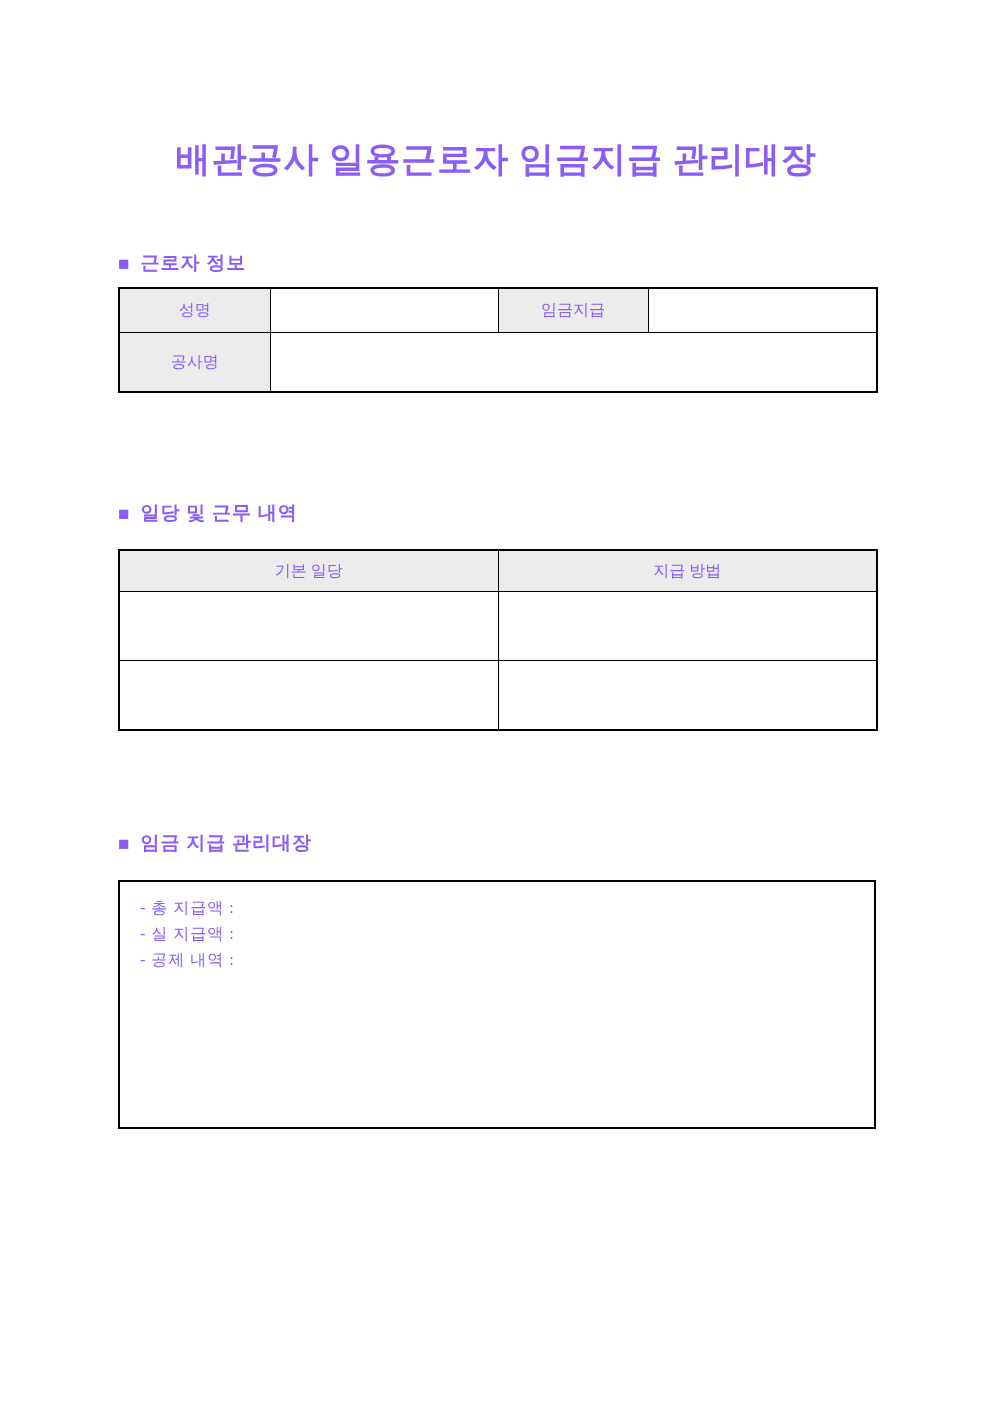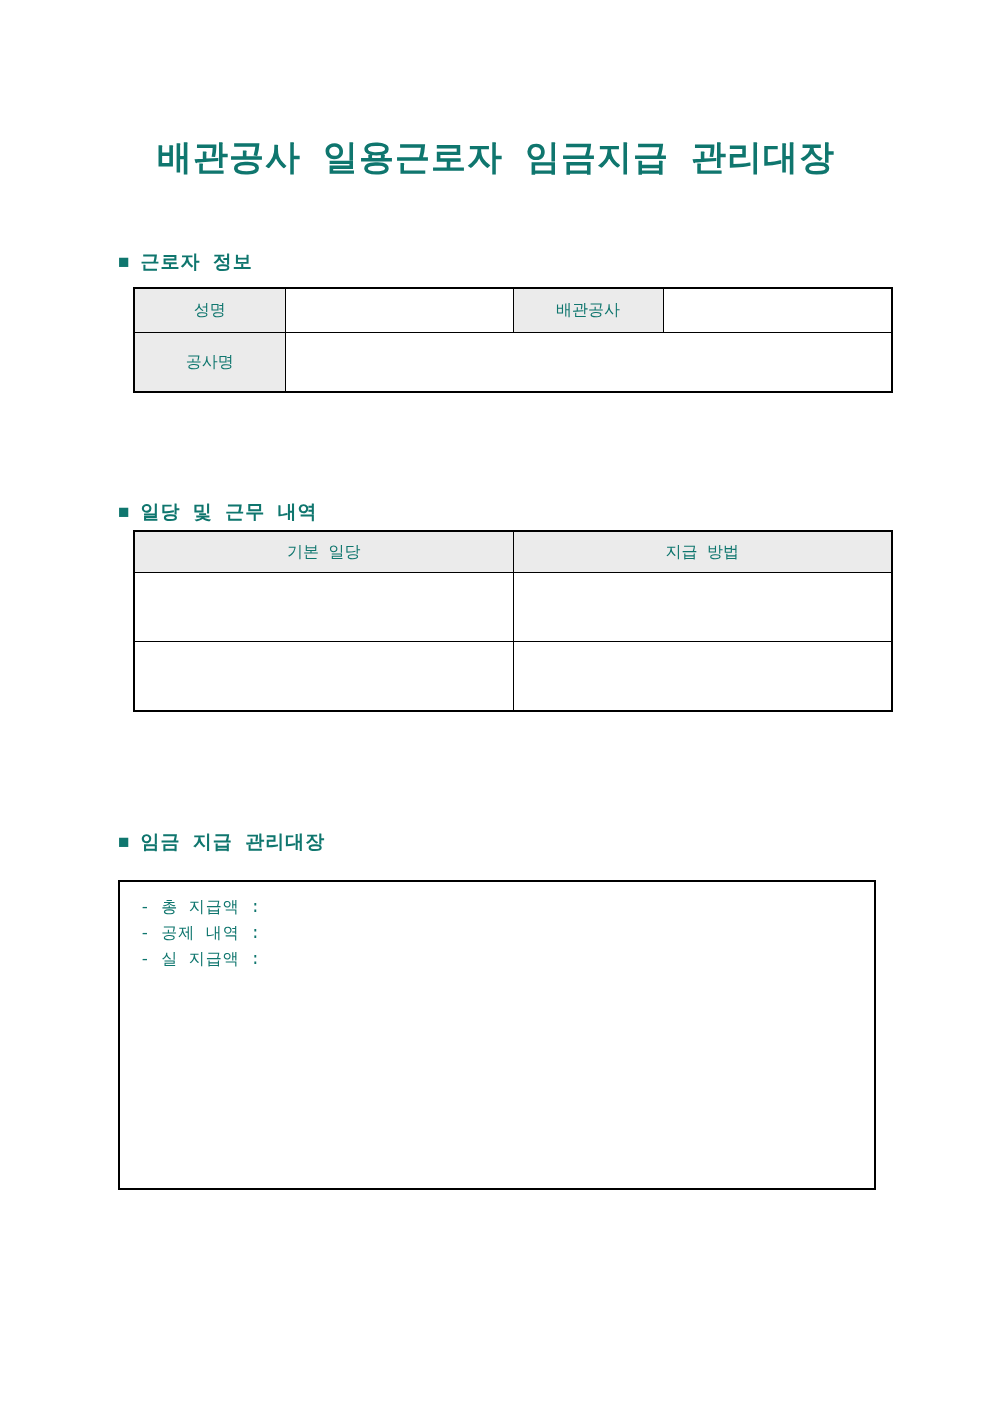"배관공사 일용근로자 임금지급 관리대장" .page { color: #0f766e -> #8b5cf6; font-family: Liberation Mono, monospace -> Liberation Serif, serif }
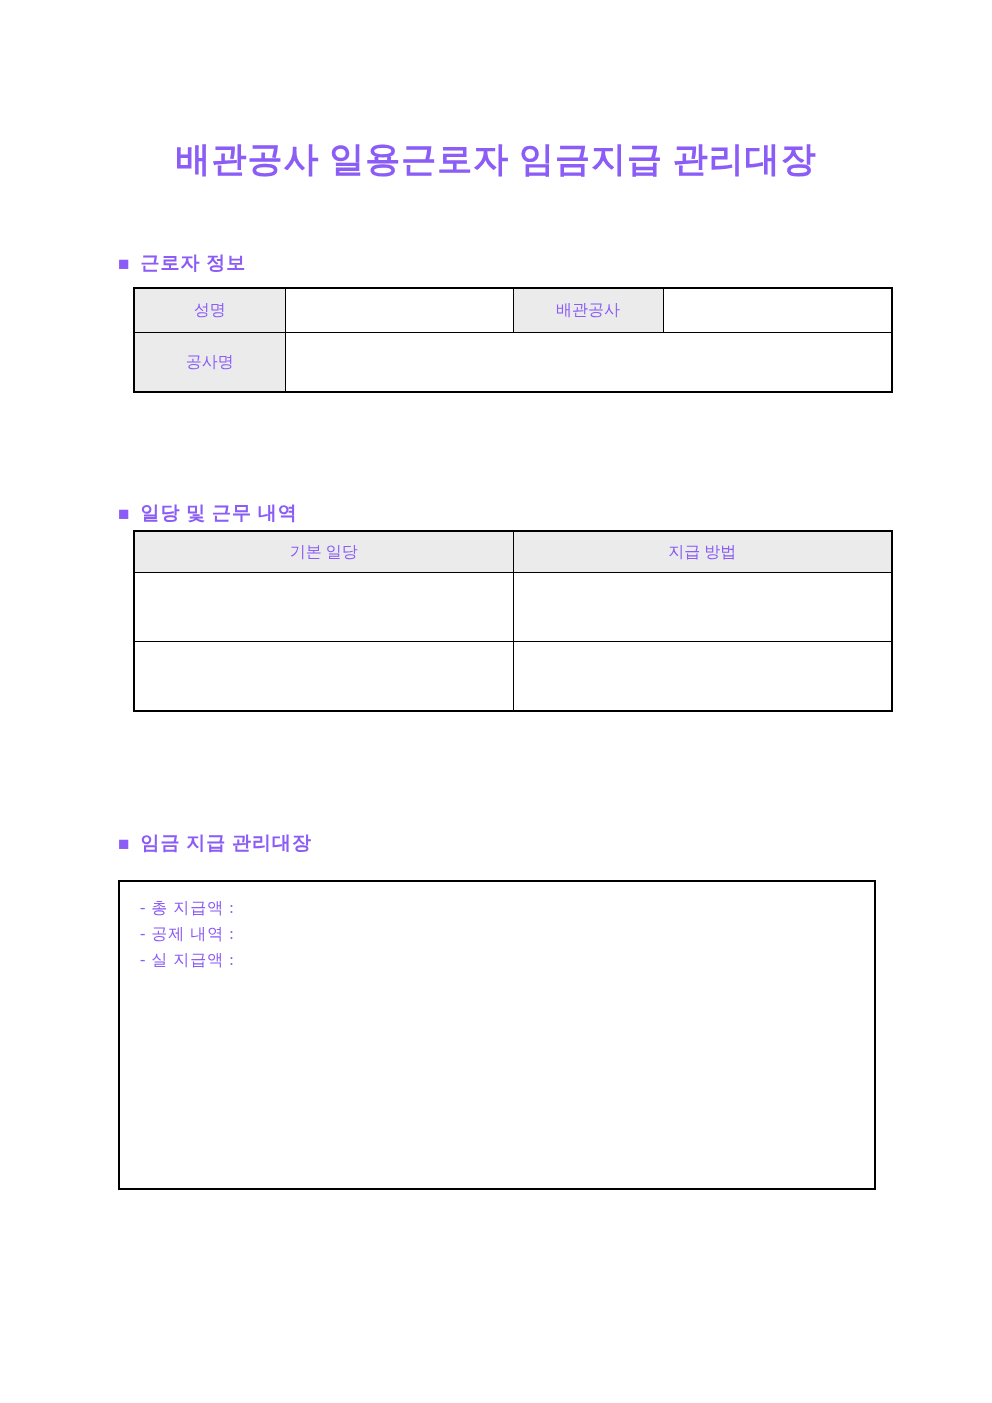"성명" table.form-table { margin-left: 15px -> none }
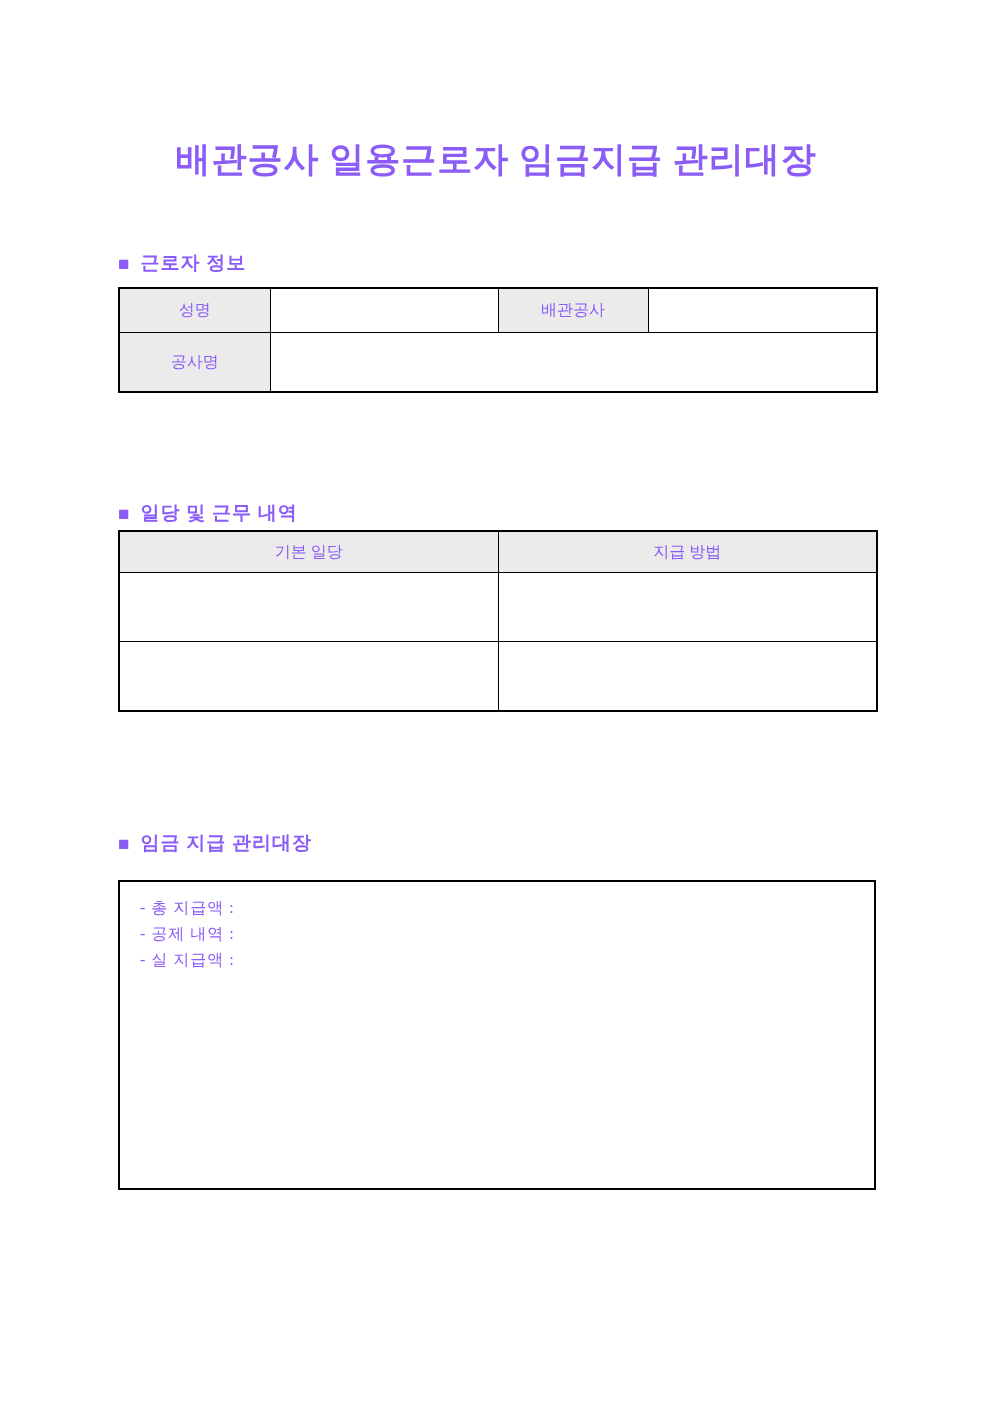"배관공사" td.label-cell { text: 배관공사 -> 임금지급 }
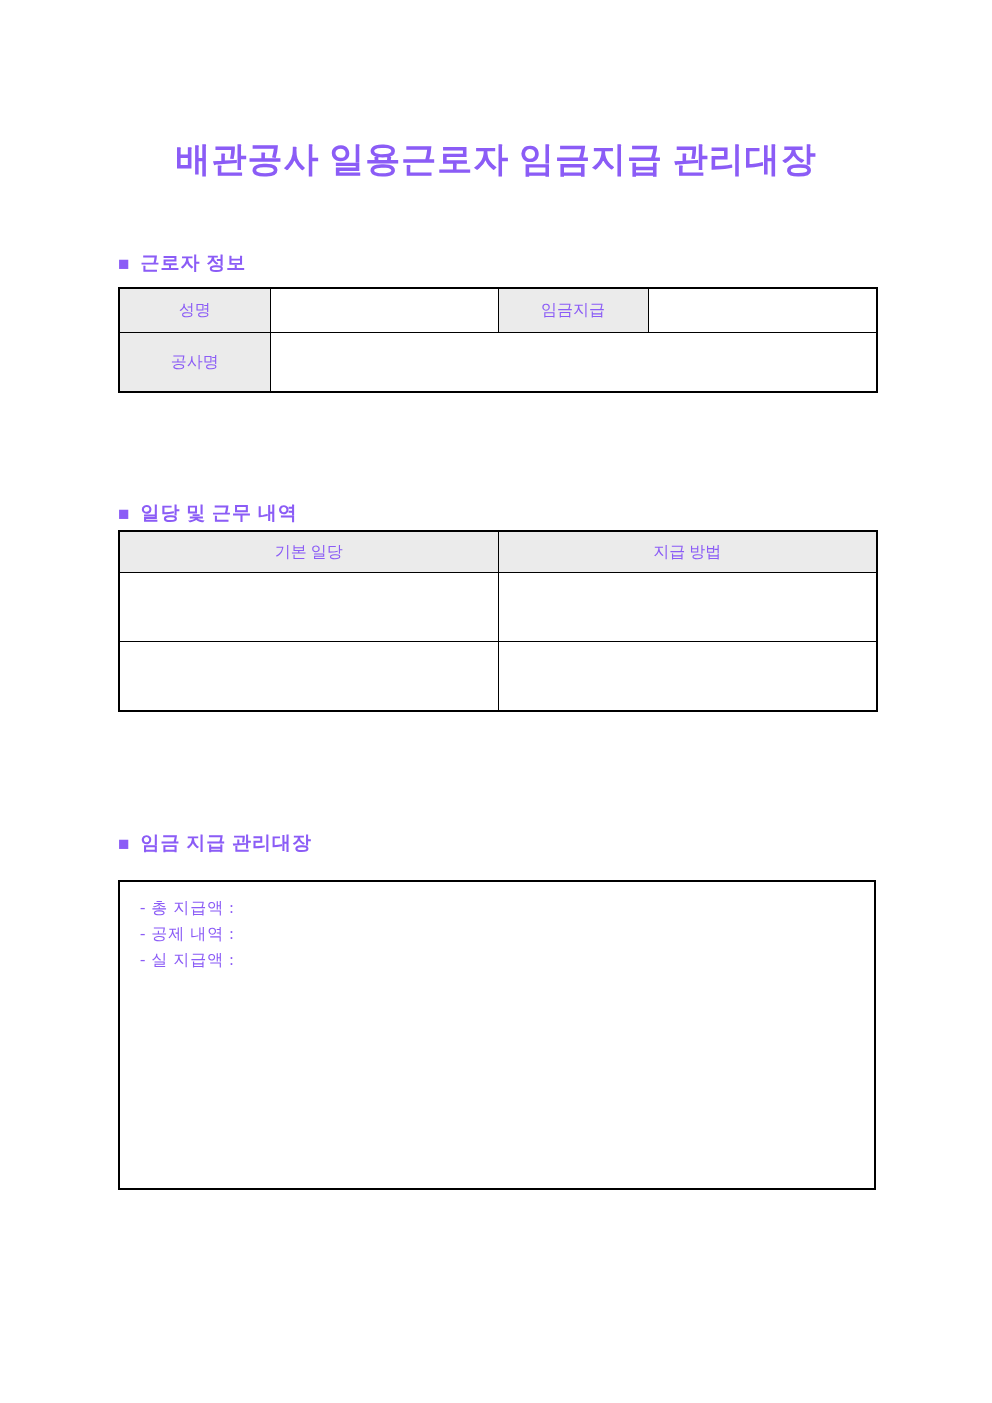"기본 일당" .wage-table { top: 530px -> 549px }
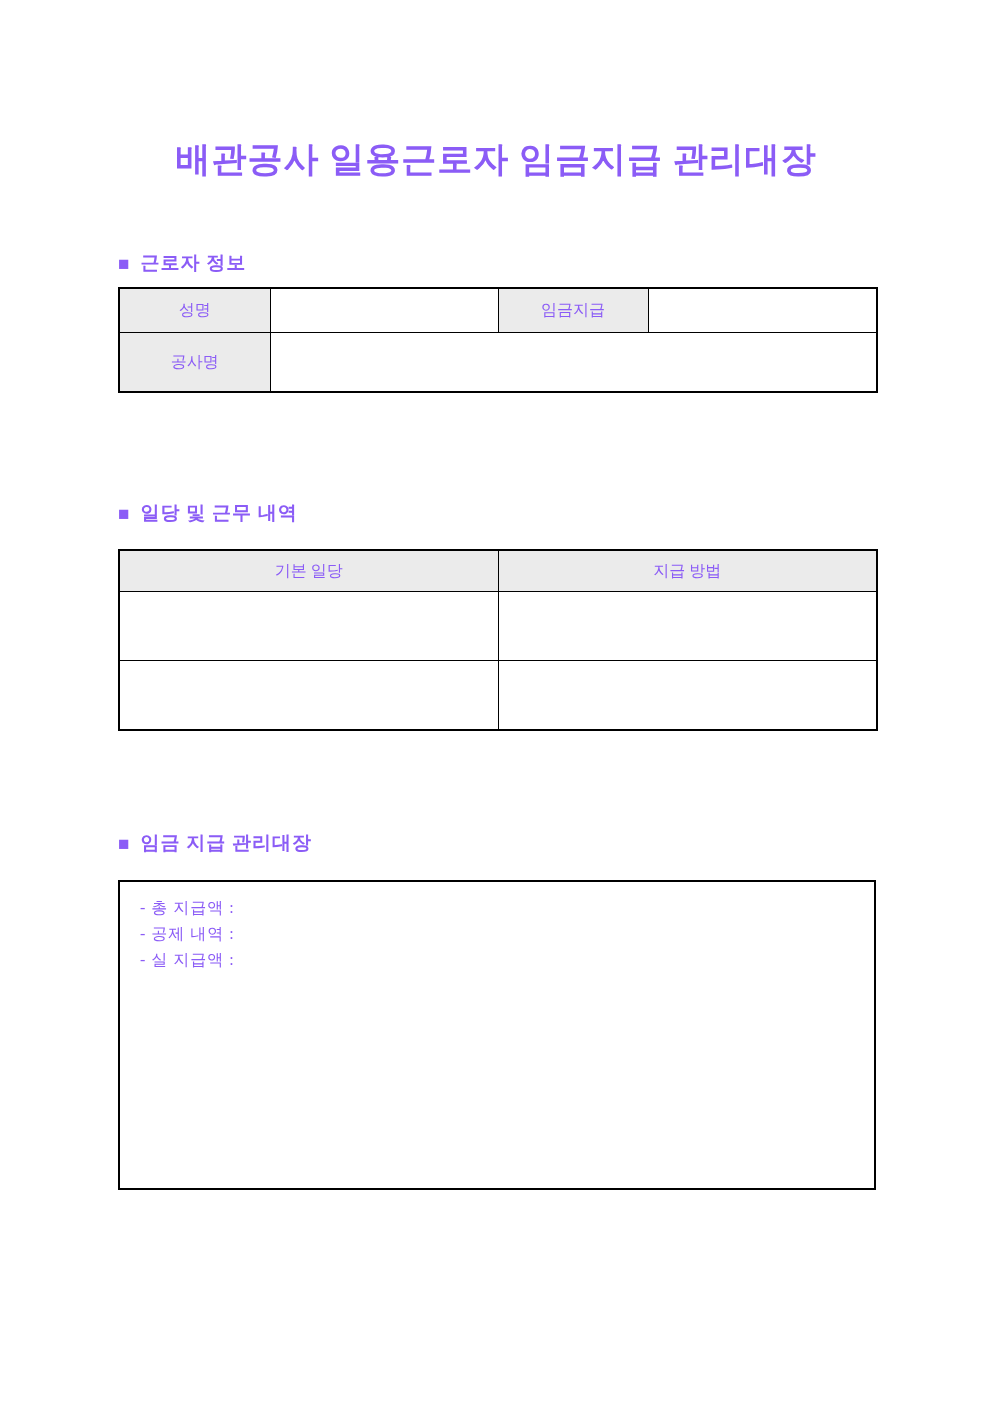"- 총 지급액 :" .details-box { height: 310px -> 249px }
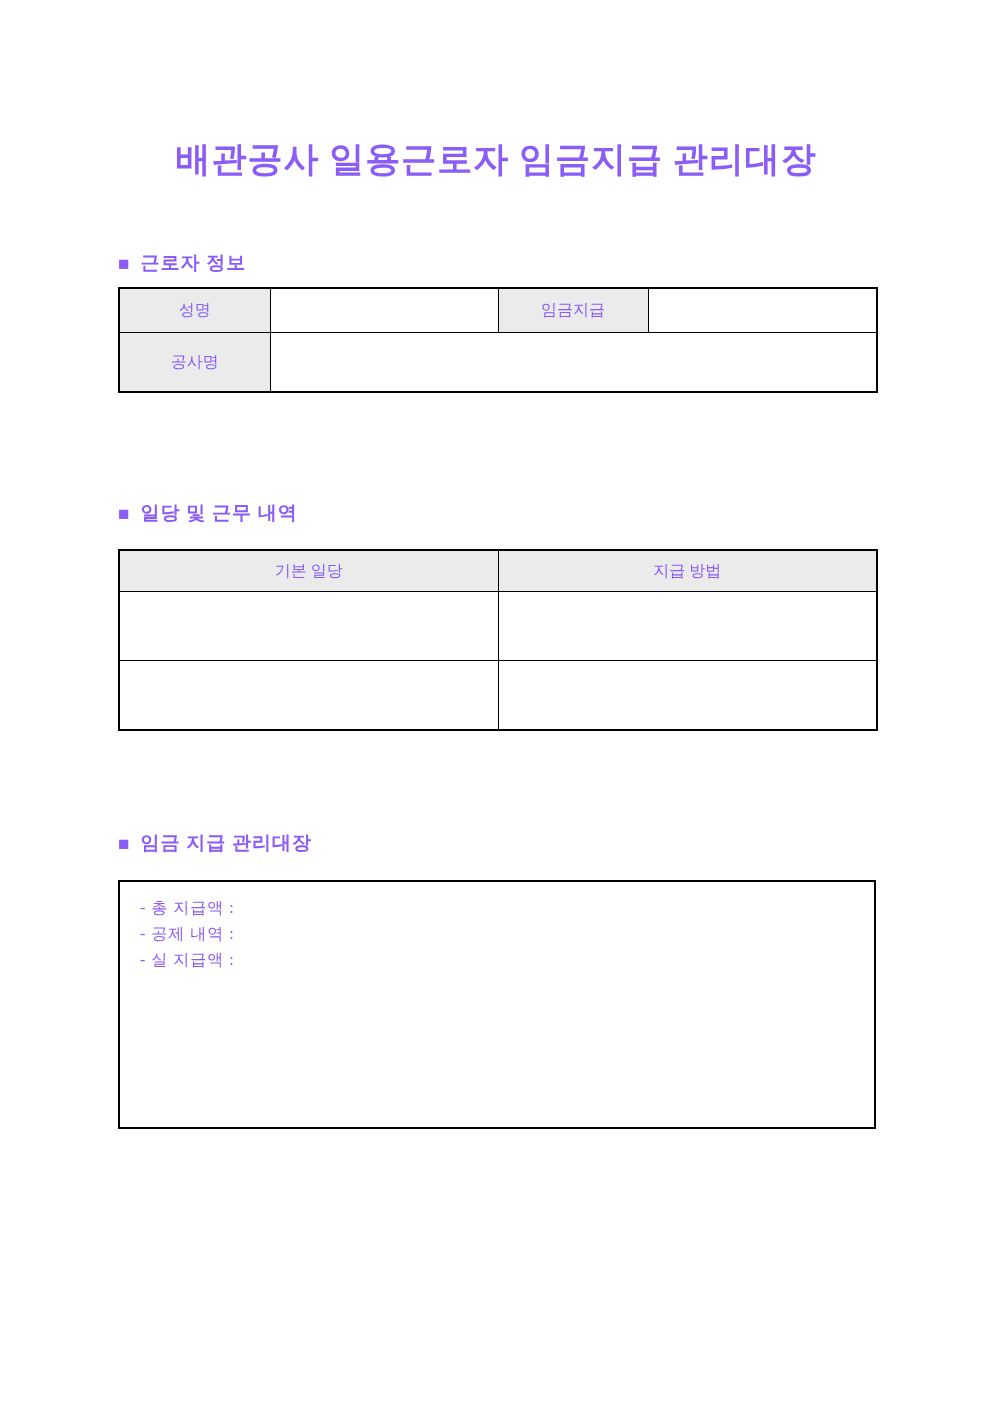"- 공제 내역 :" div.detail-line { order: before "- 실 지급액 :" -> after "- 실 지급액 :" }
